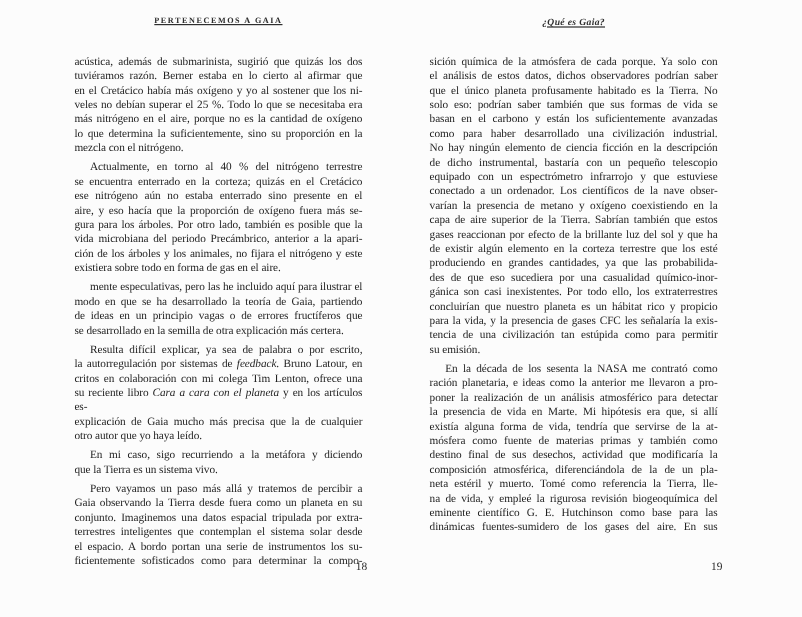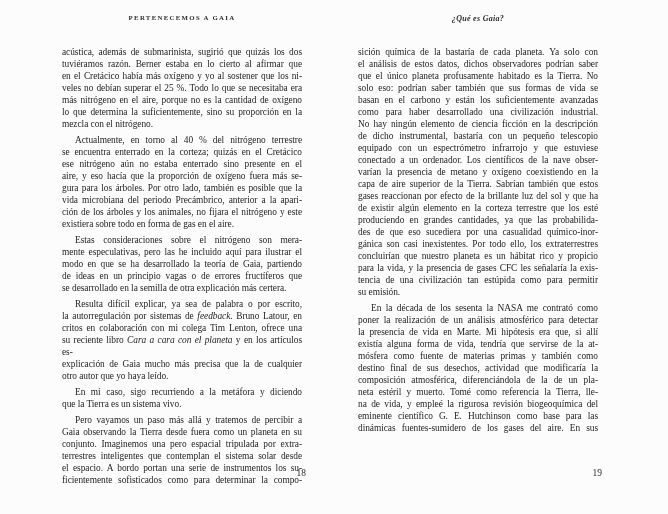"¿Qué es Gaia?" .running-header { text-decoration: none -> underline }
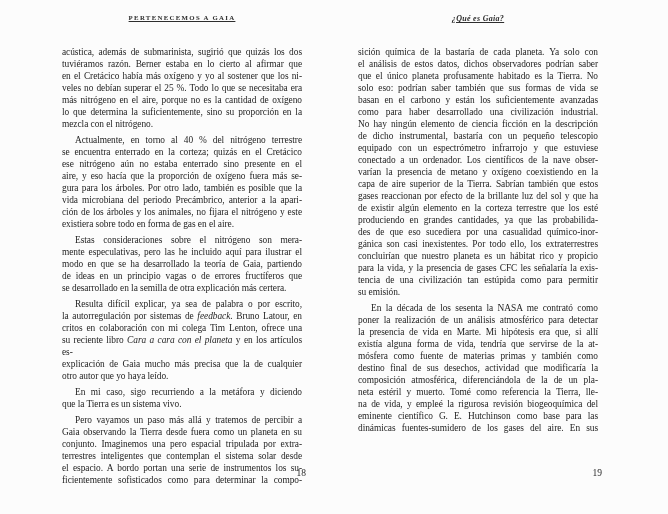"sición química de la bastaría" div.line { text: bastaría de cada planeta -> atmósfera de cada porque }
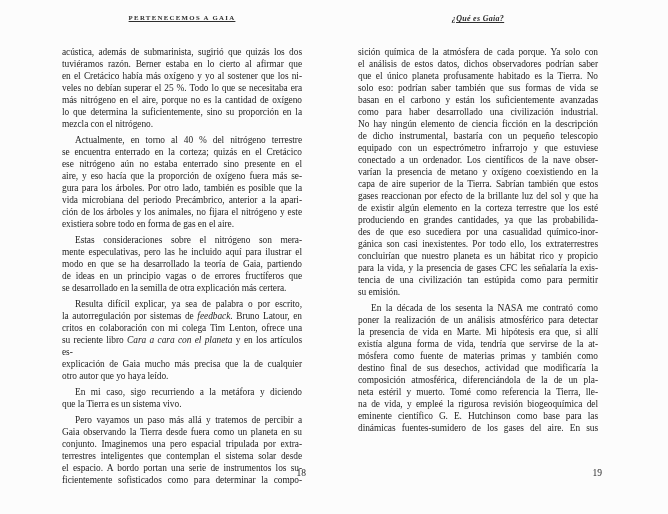"Estas consideraciones sobre el nitrógeno" div.line { html: <div>Estas consideraciones sobre el nitrógeno son mera-</div> -> none }
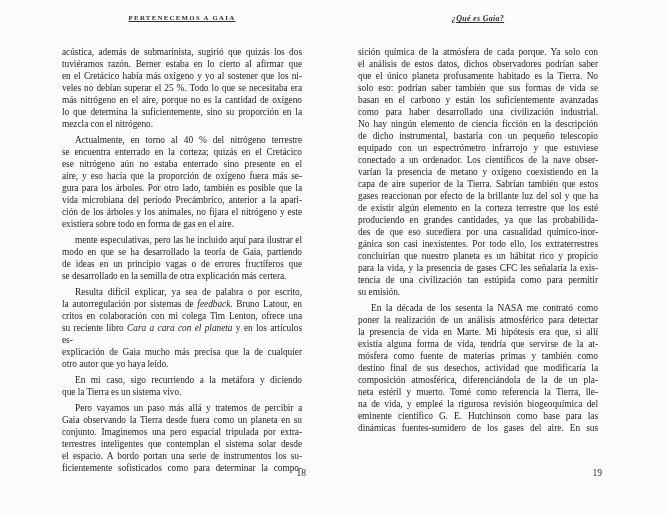"ración planetaria, e ideas como" div.line { html: none -> <div>ración planetaria, e ideas como la anterior me llevaron a pro-</div> }
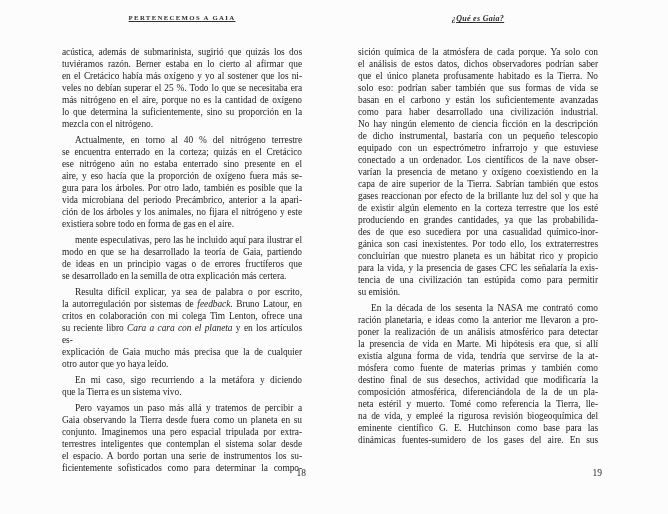"conjunto. Imaginemos una pero espacial" div.line { text: pero -> datos }
